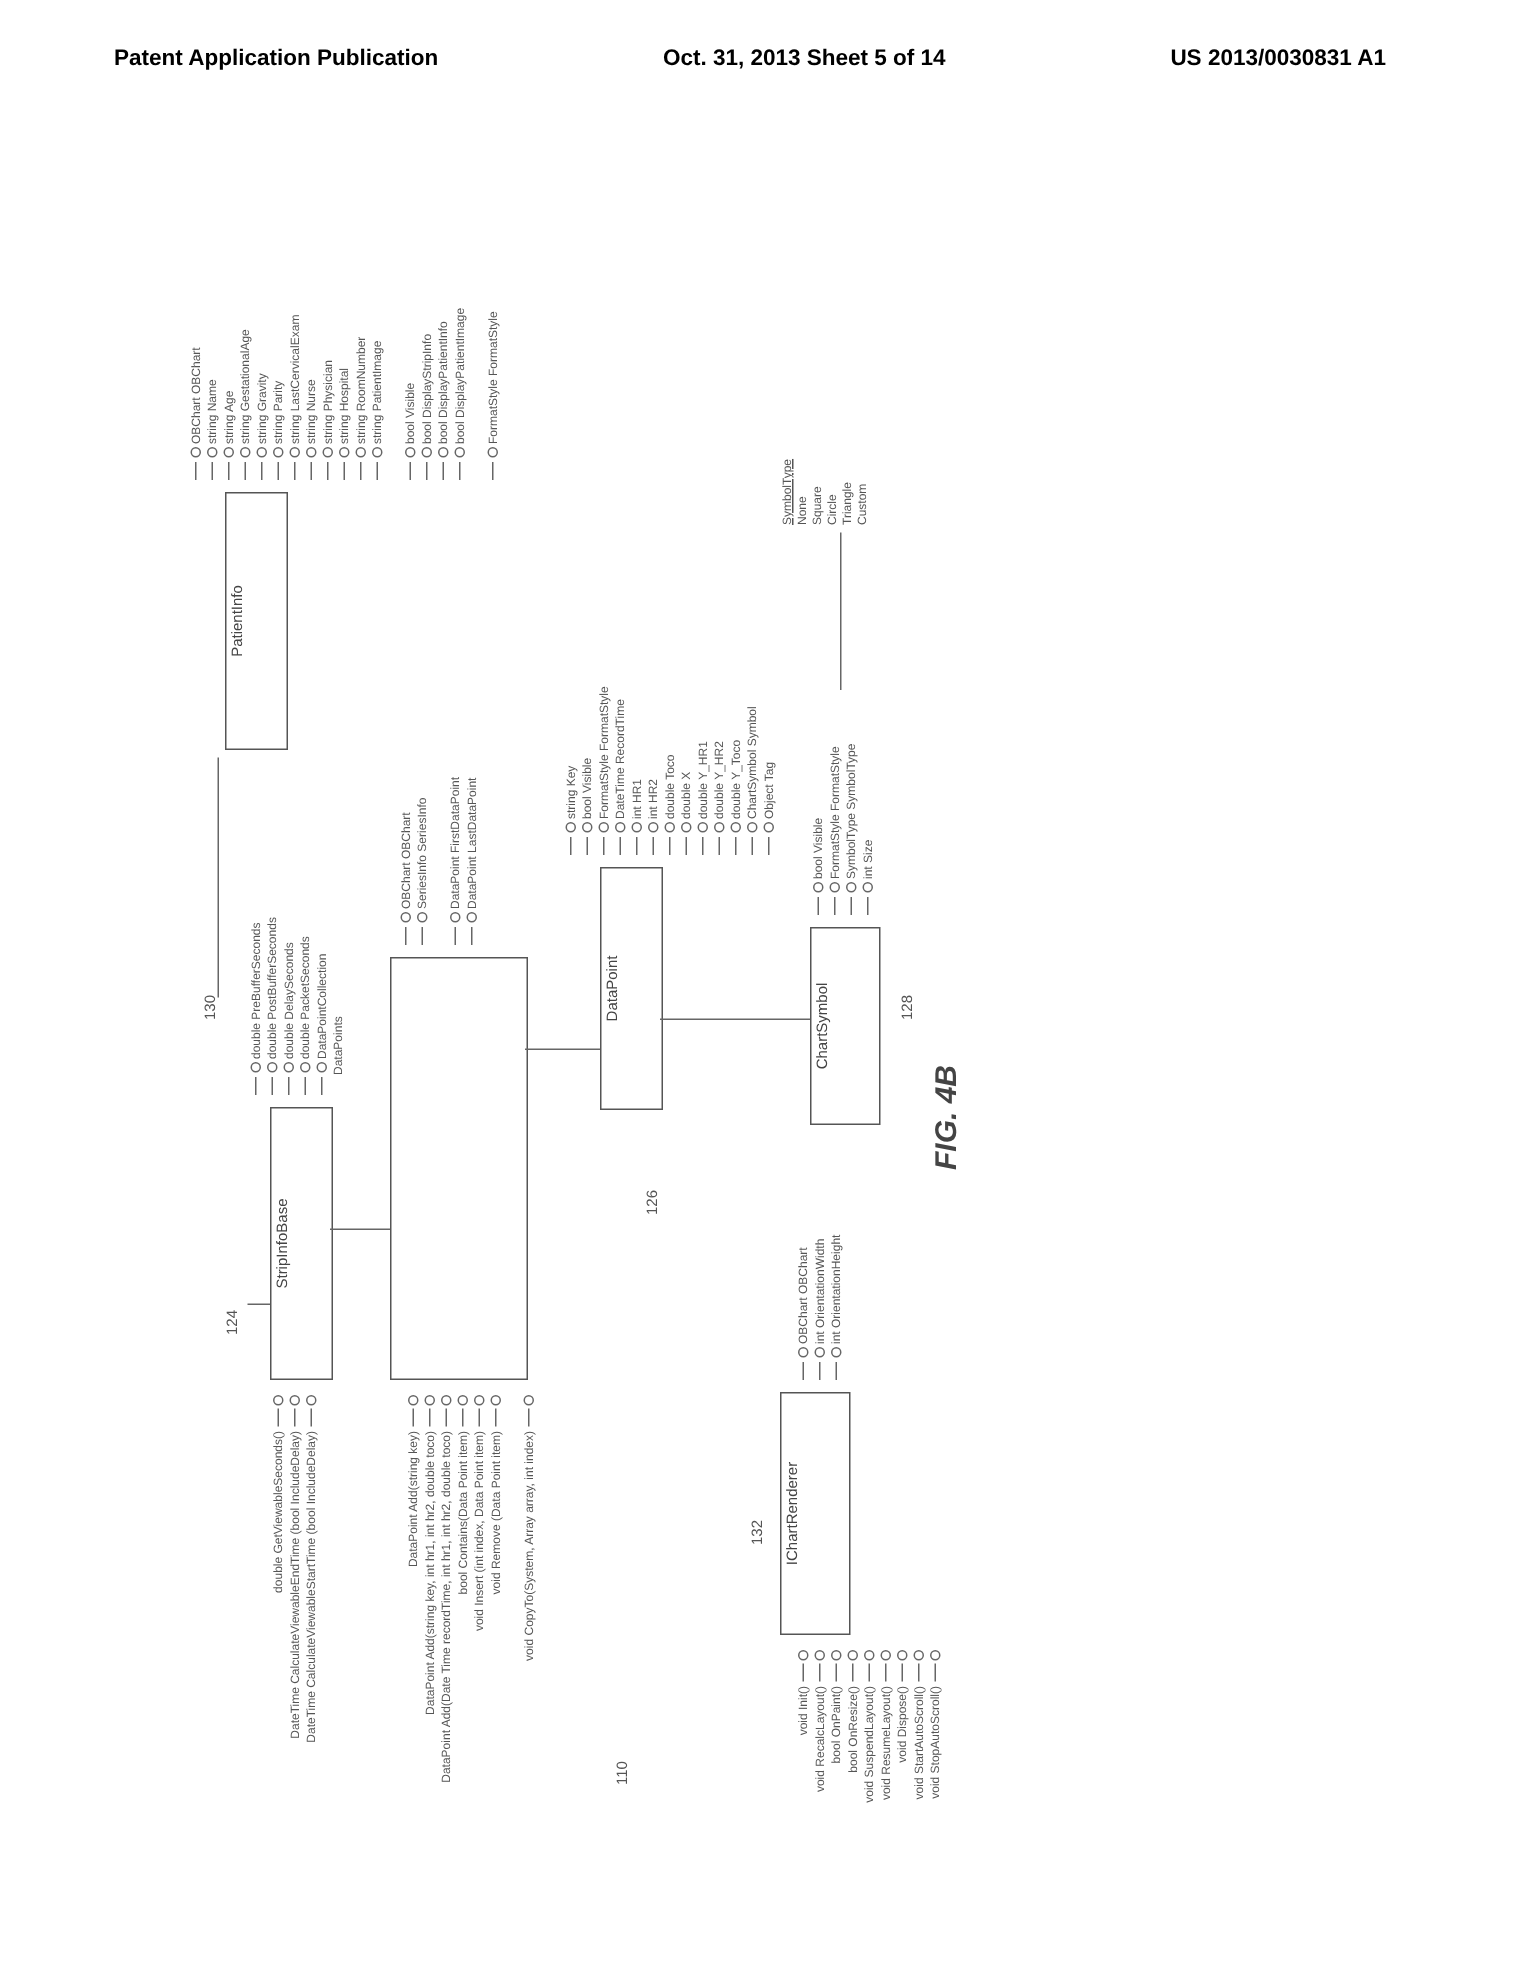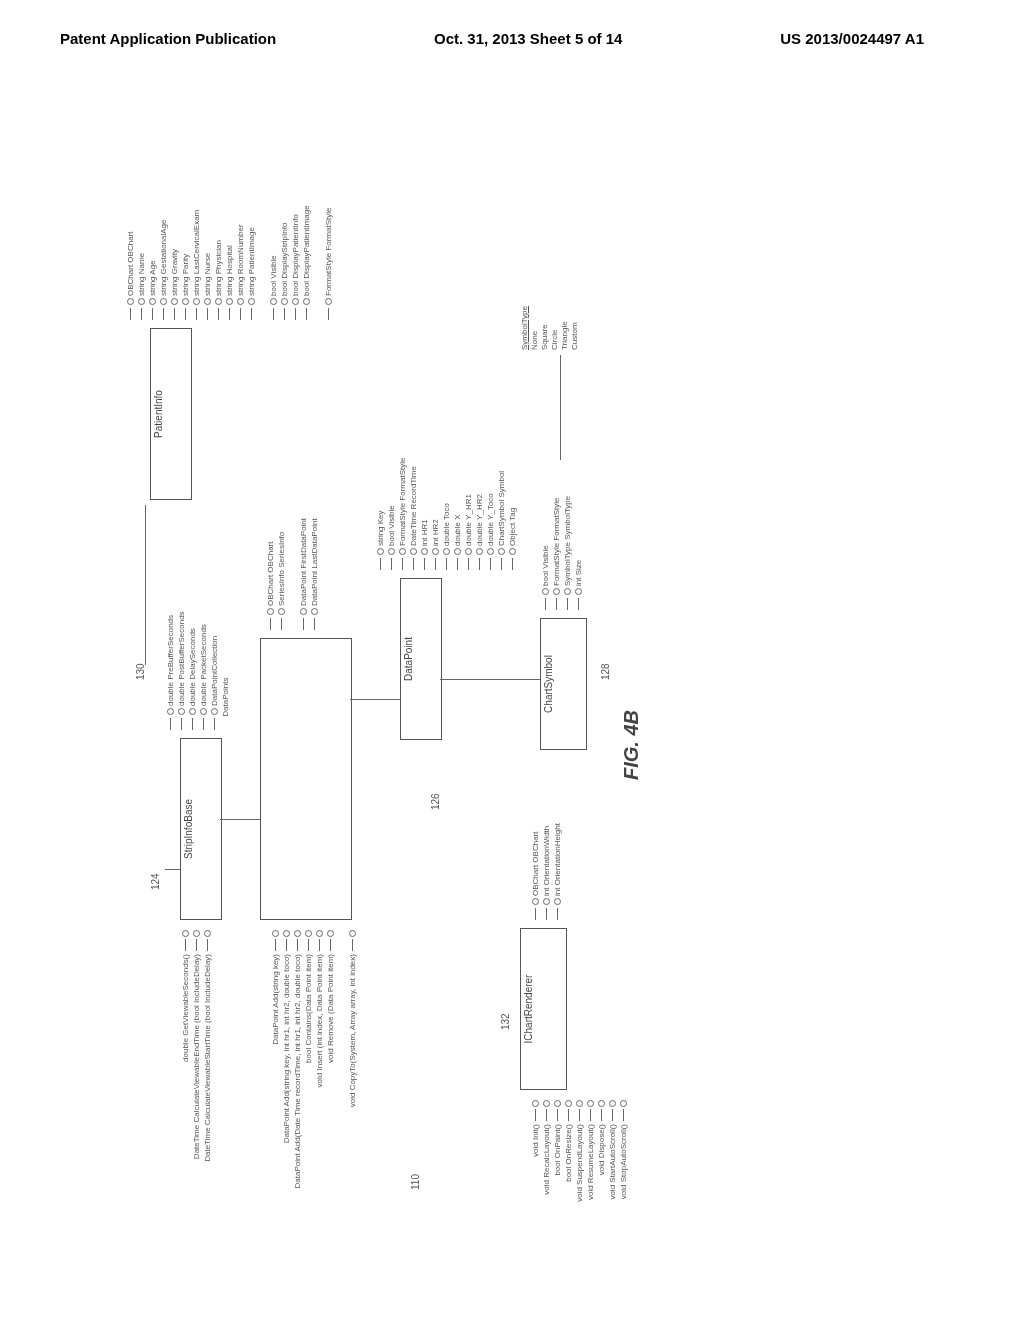"Patent Application Publication" .page-header { padding: 30px 100px 10px 60px -> 30px 100px 10px 76px }
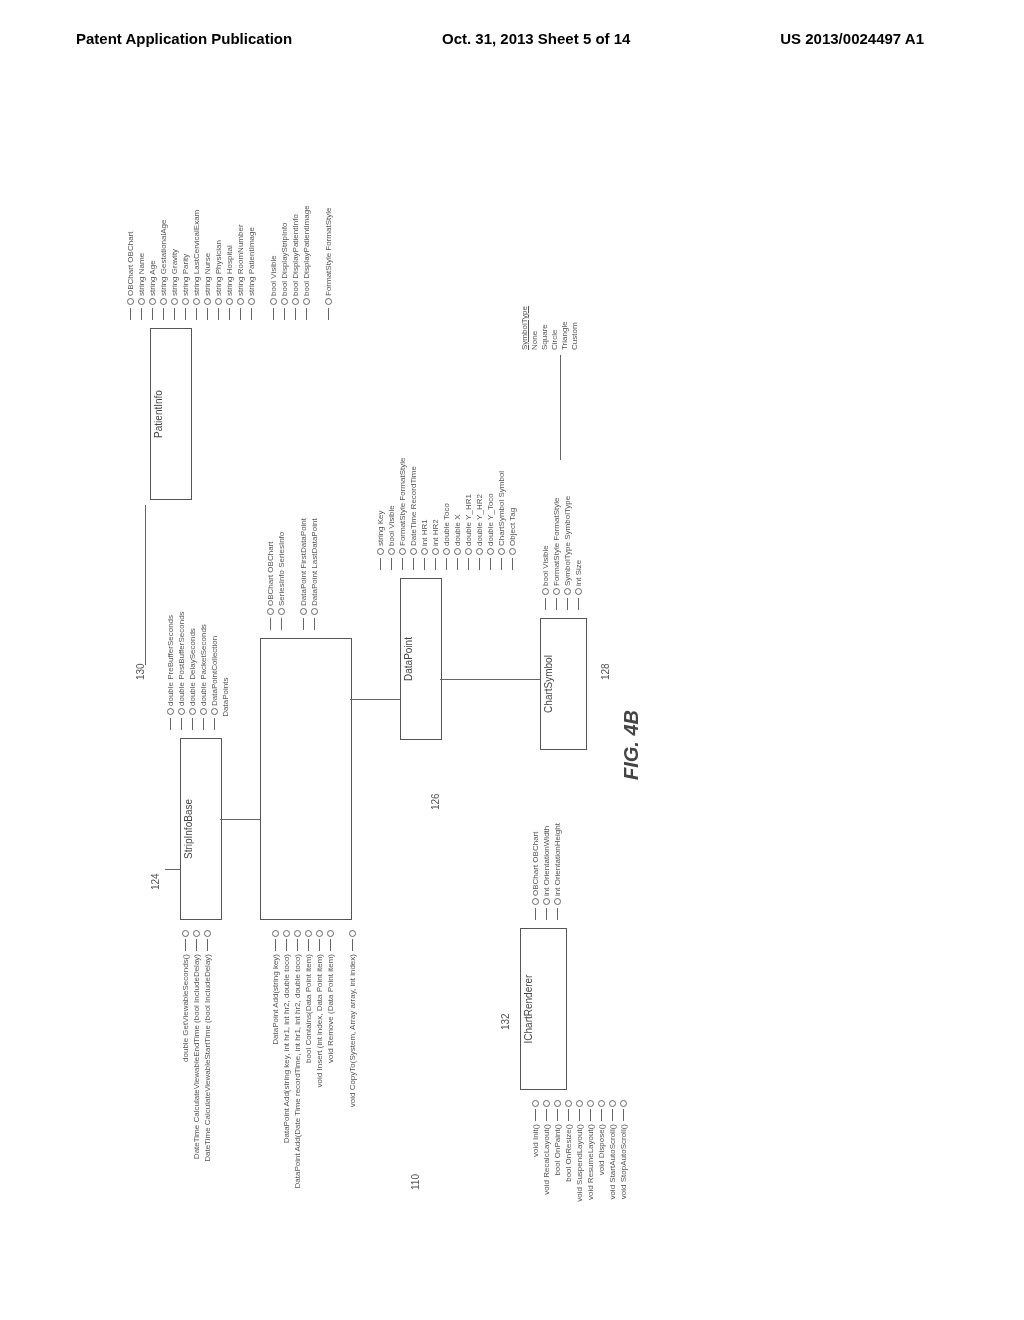"US 2013/0024497 A1" span { text: 2013/0024497 -> 2013/0030831 }
